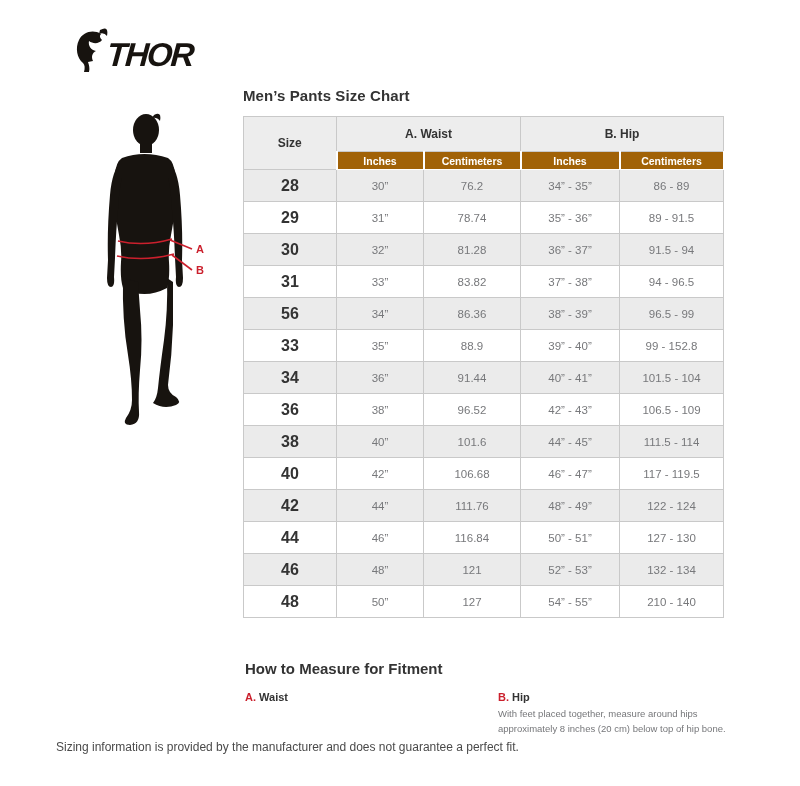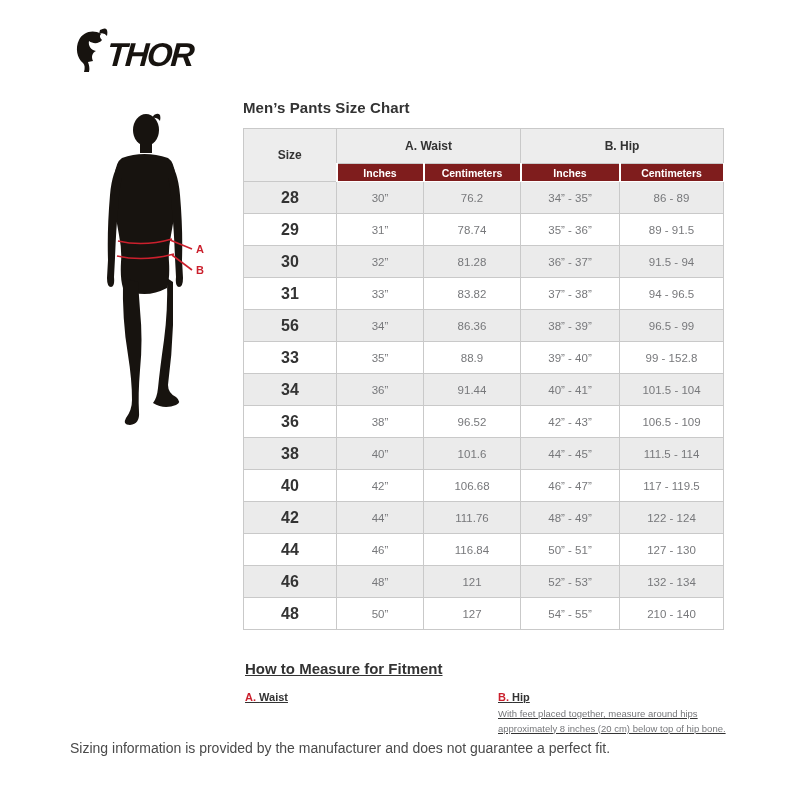"Men’s Pants Size Chart" .chart-title { margin-top: 12px -> none }
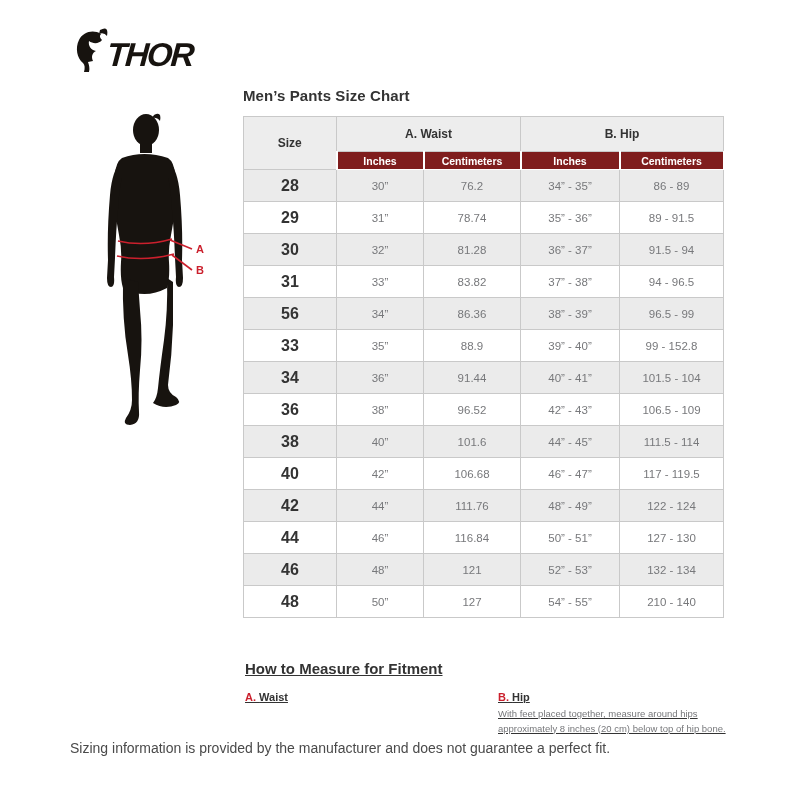"Inches" .size-table thead tr.sub th { background: #7f1d1d -> #a16207 }
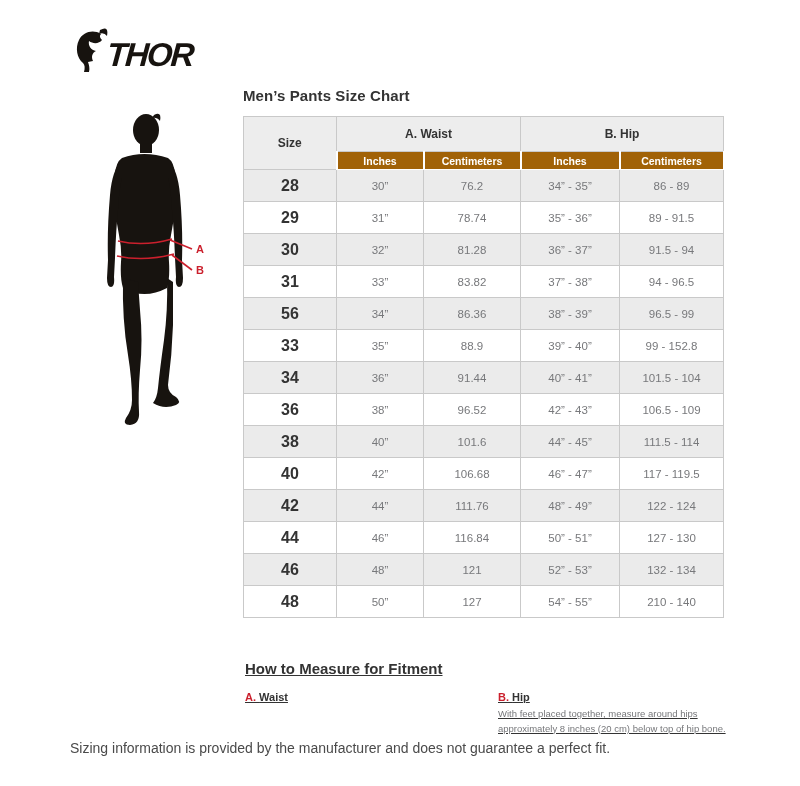"How to Measure for Fitment" .measure { text-decoration: underline -> none }
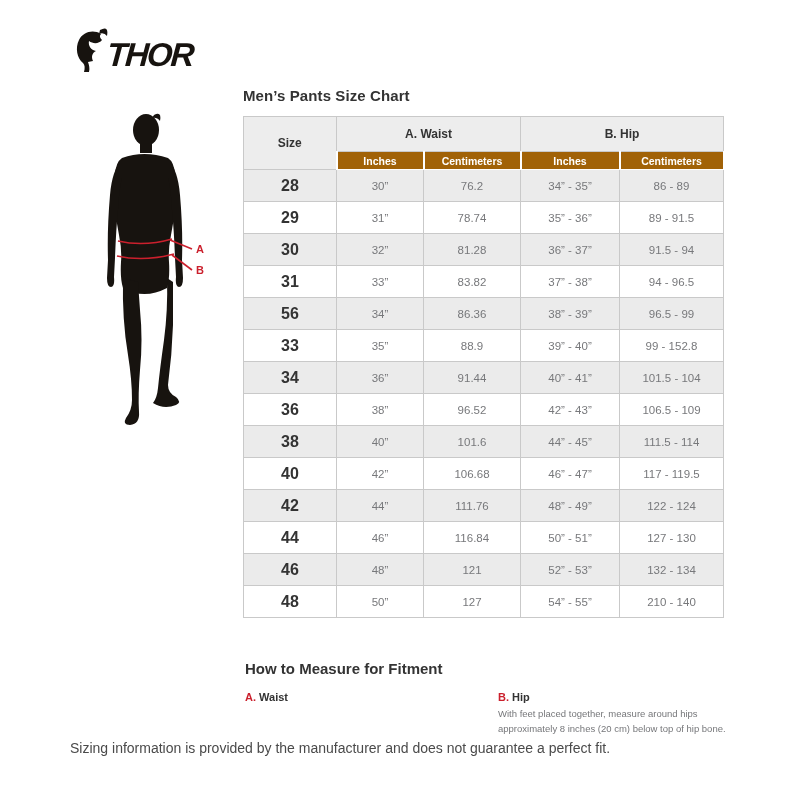"Sizing information is provided by" .disclaimer { font-size: 14px -> 12px; left: 70px -> 56px }
